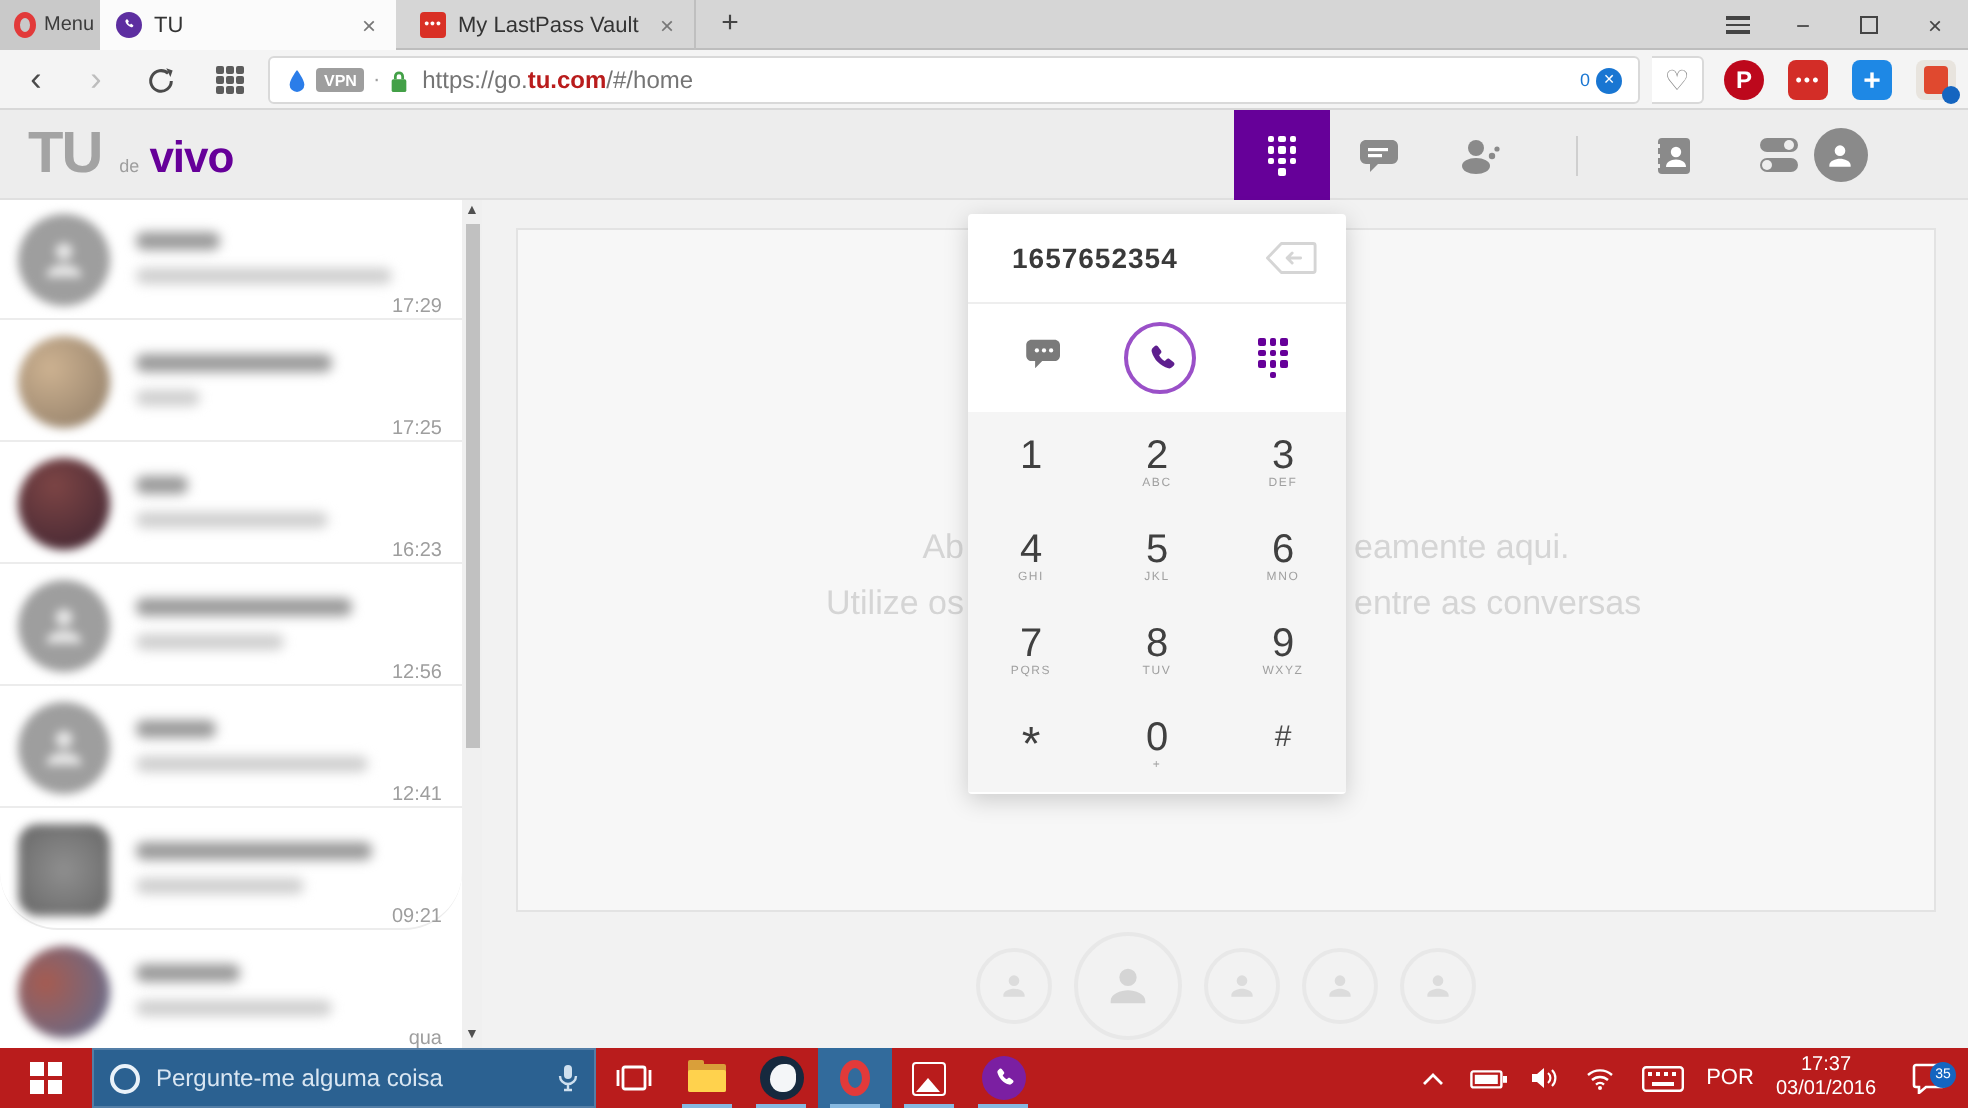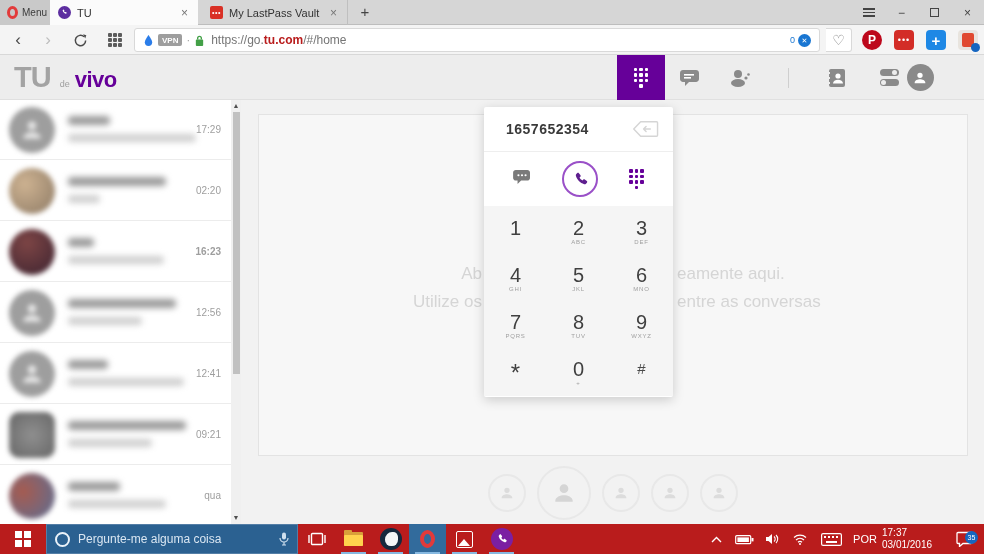"17:29" .chat-time { top: 24px -> 48px }
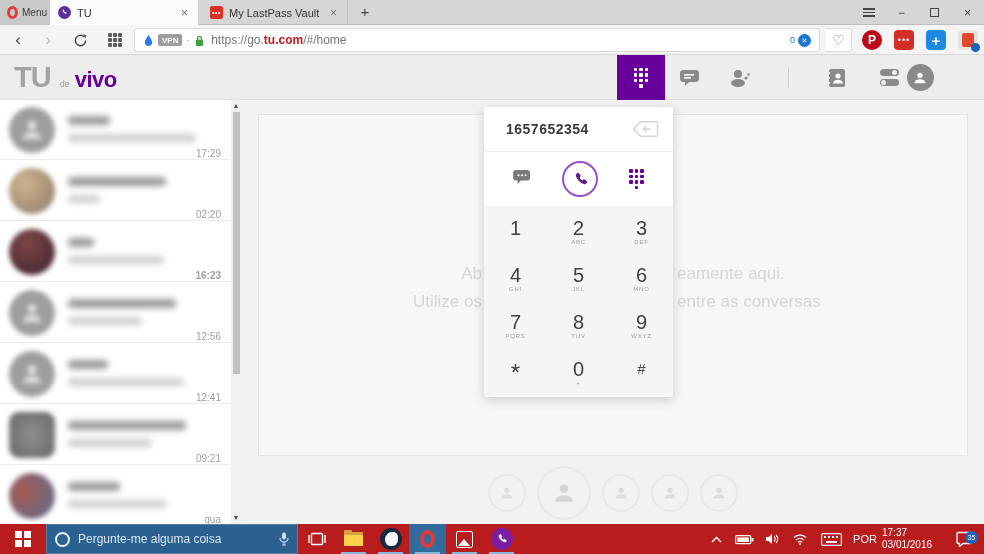"02:20" span.chat-time { text: 02:20 -> 17:25 }
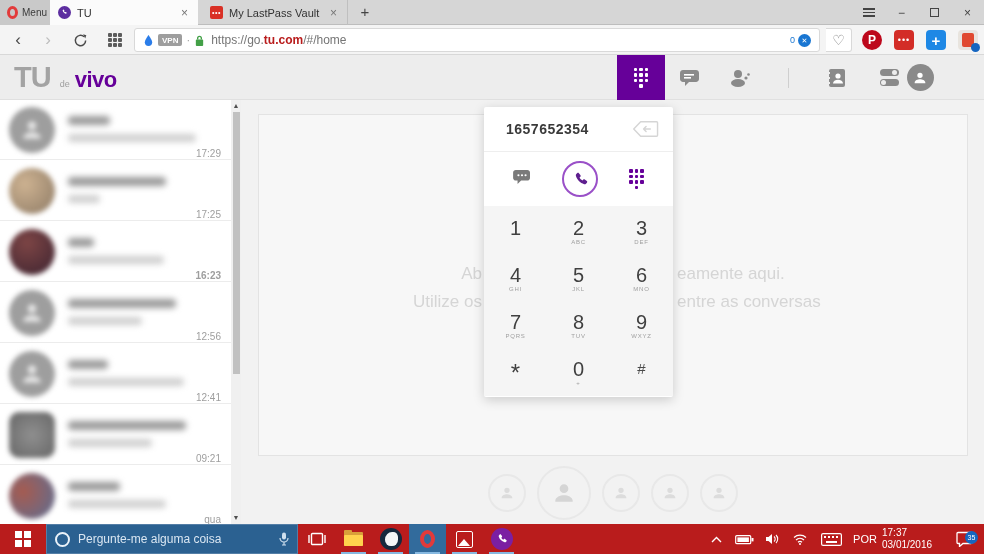"16:23" div.chat-item { font-weight: bold -> none }
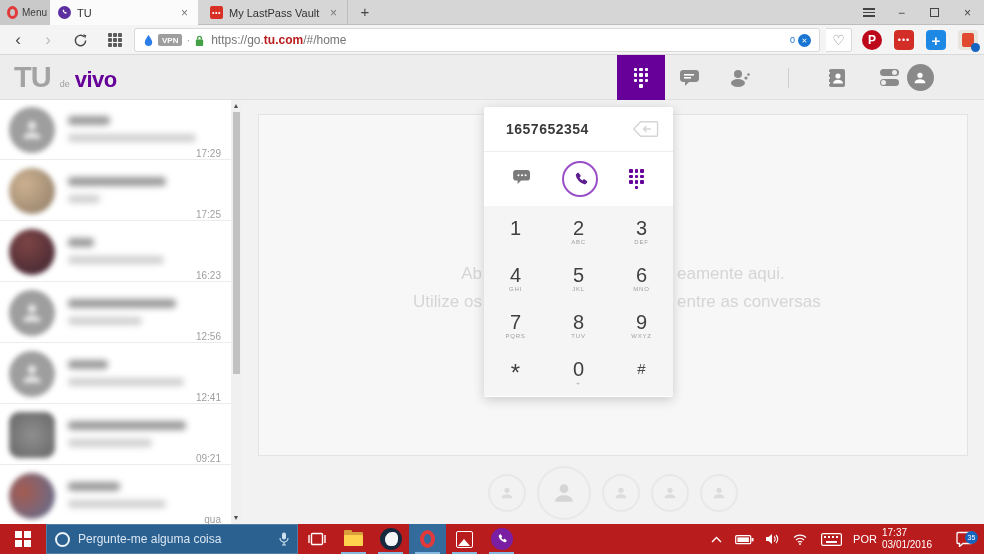"09:21" div.chat-item { border-radius: none -> 29px }
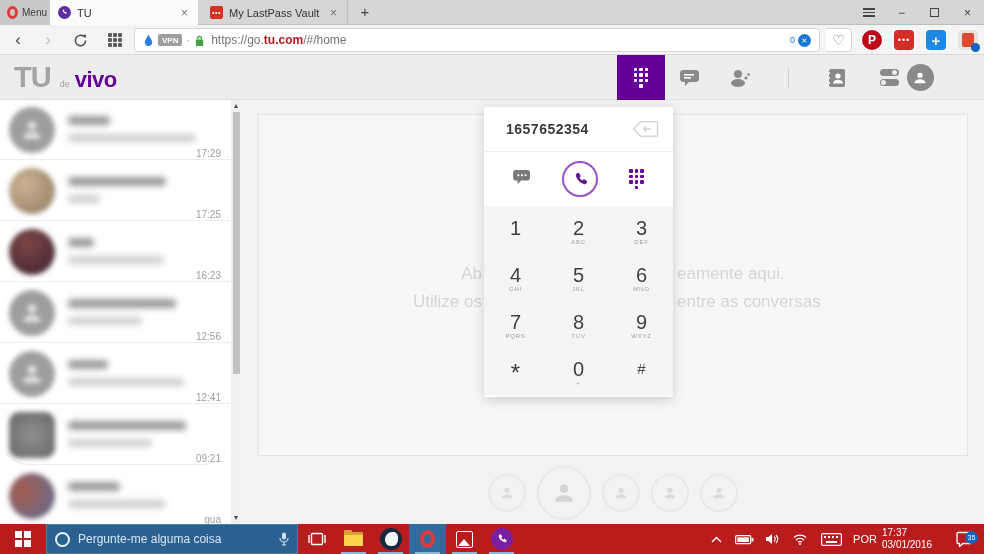"17:37" .clock { text-align: left -> center }
